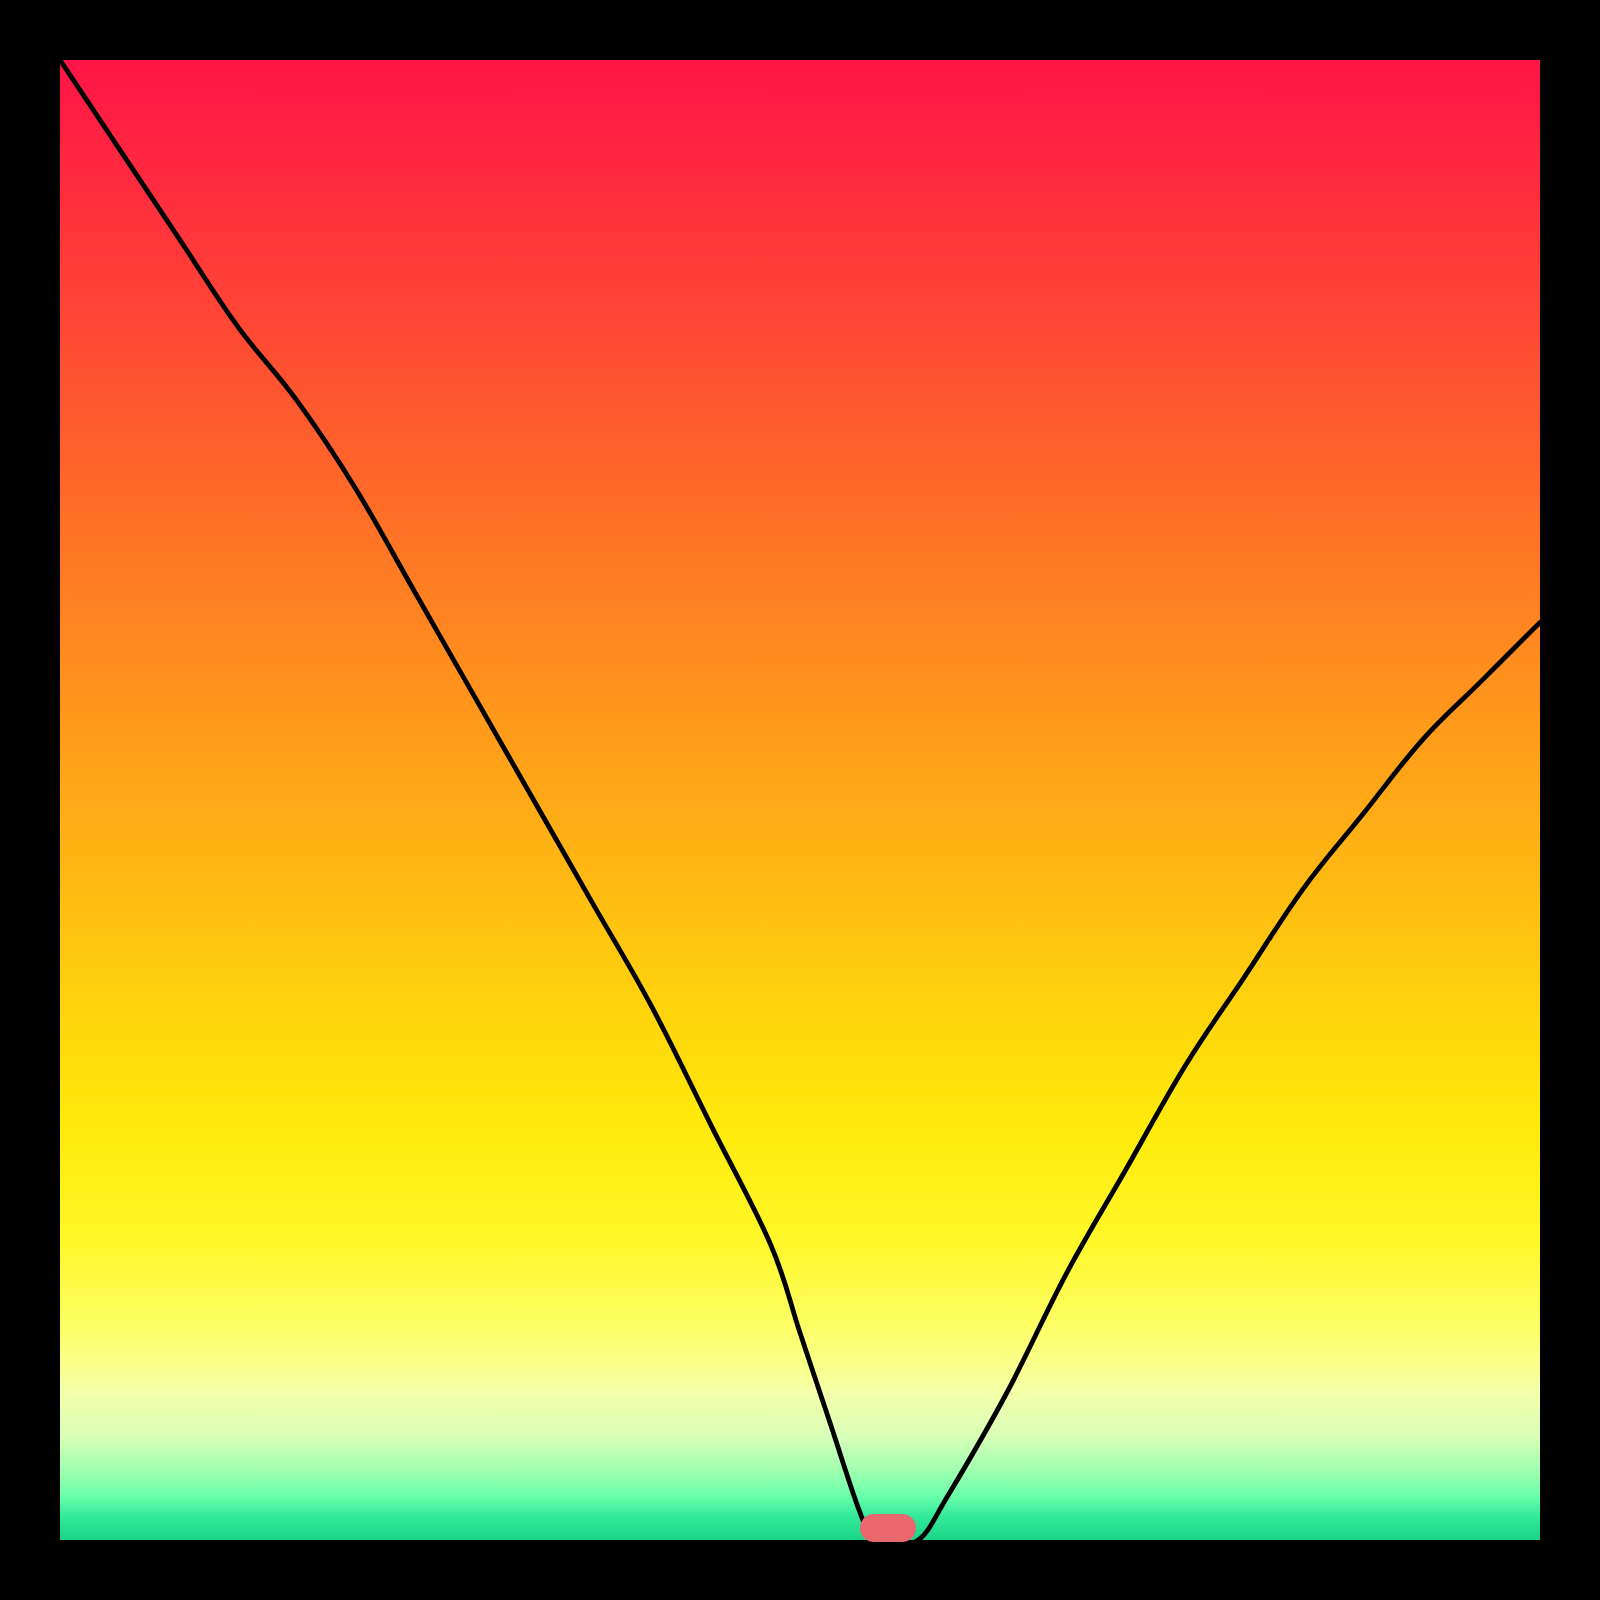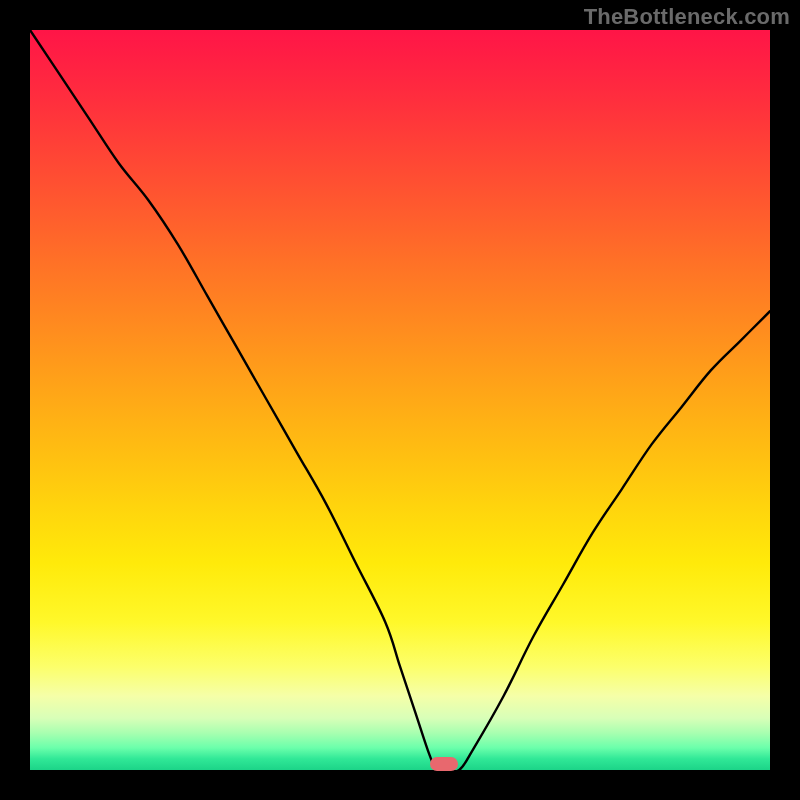"TheBottleneck.com" div.watermark { html: <div>TheBottleneck.com</div> -> none }
